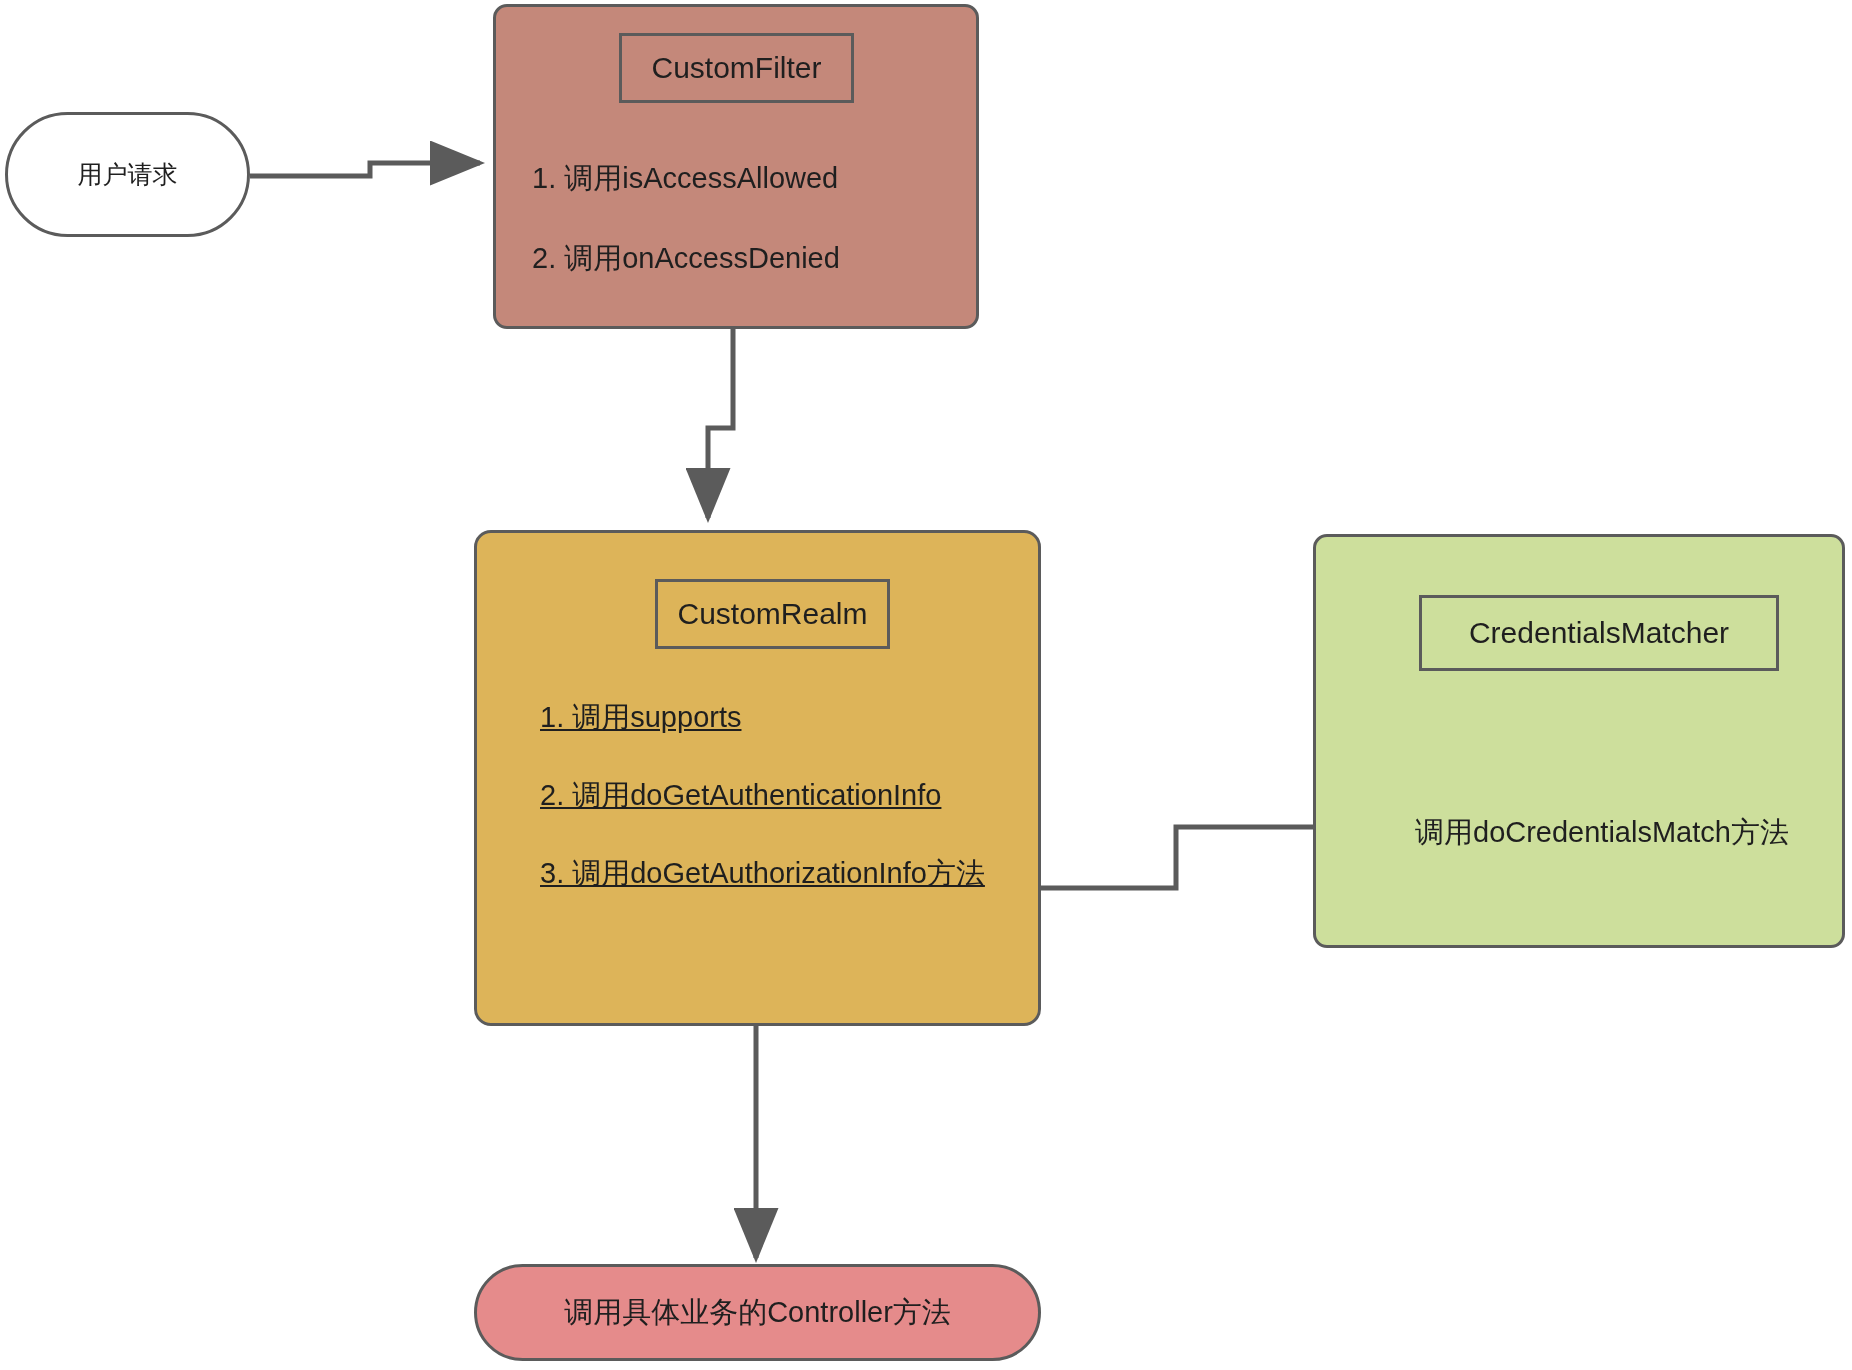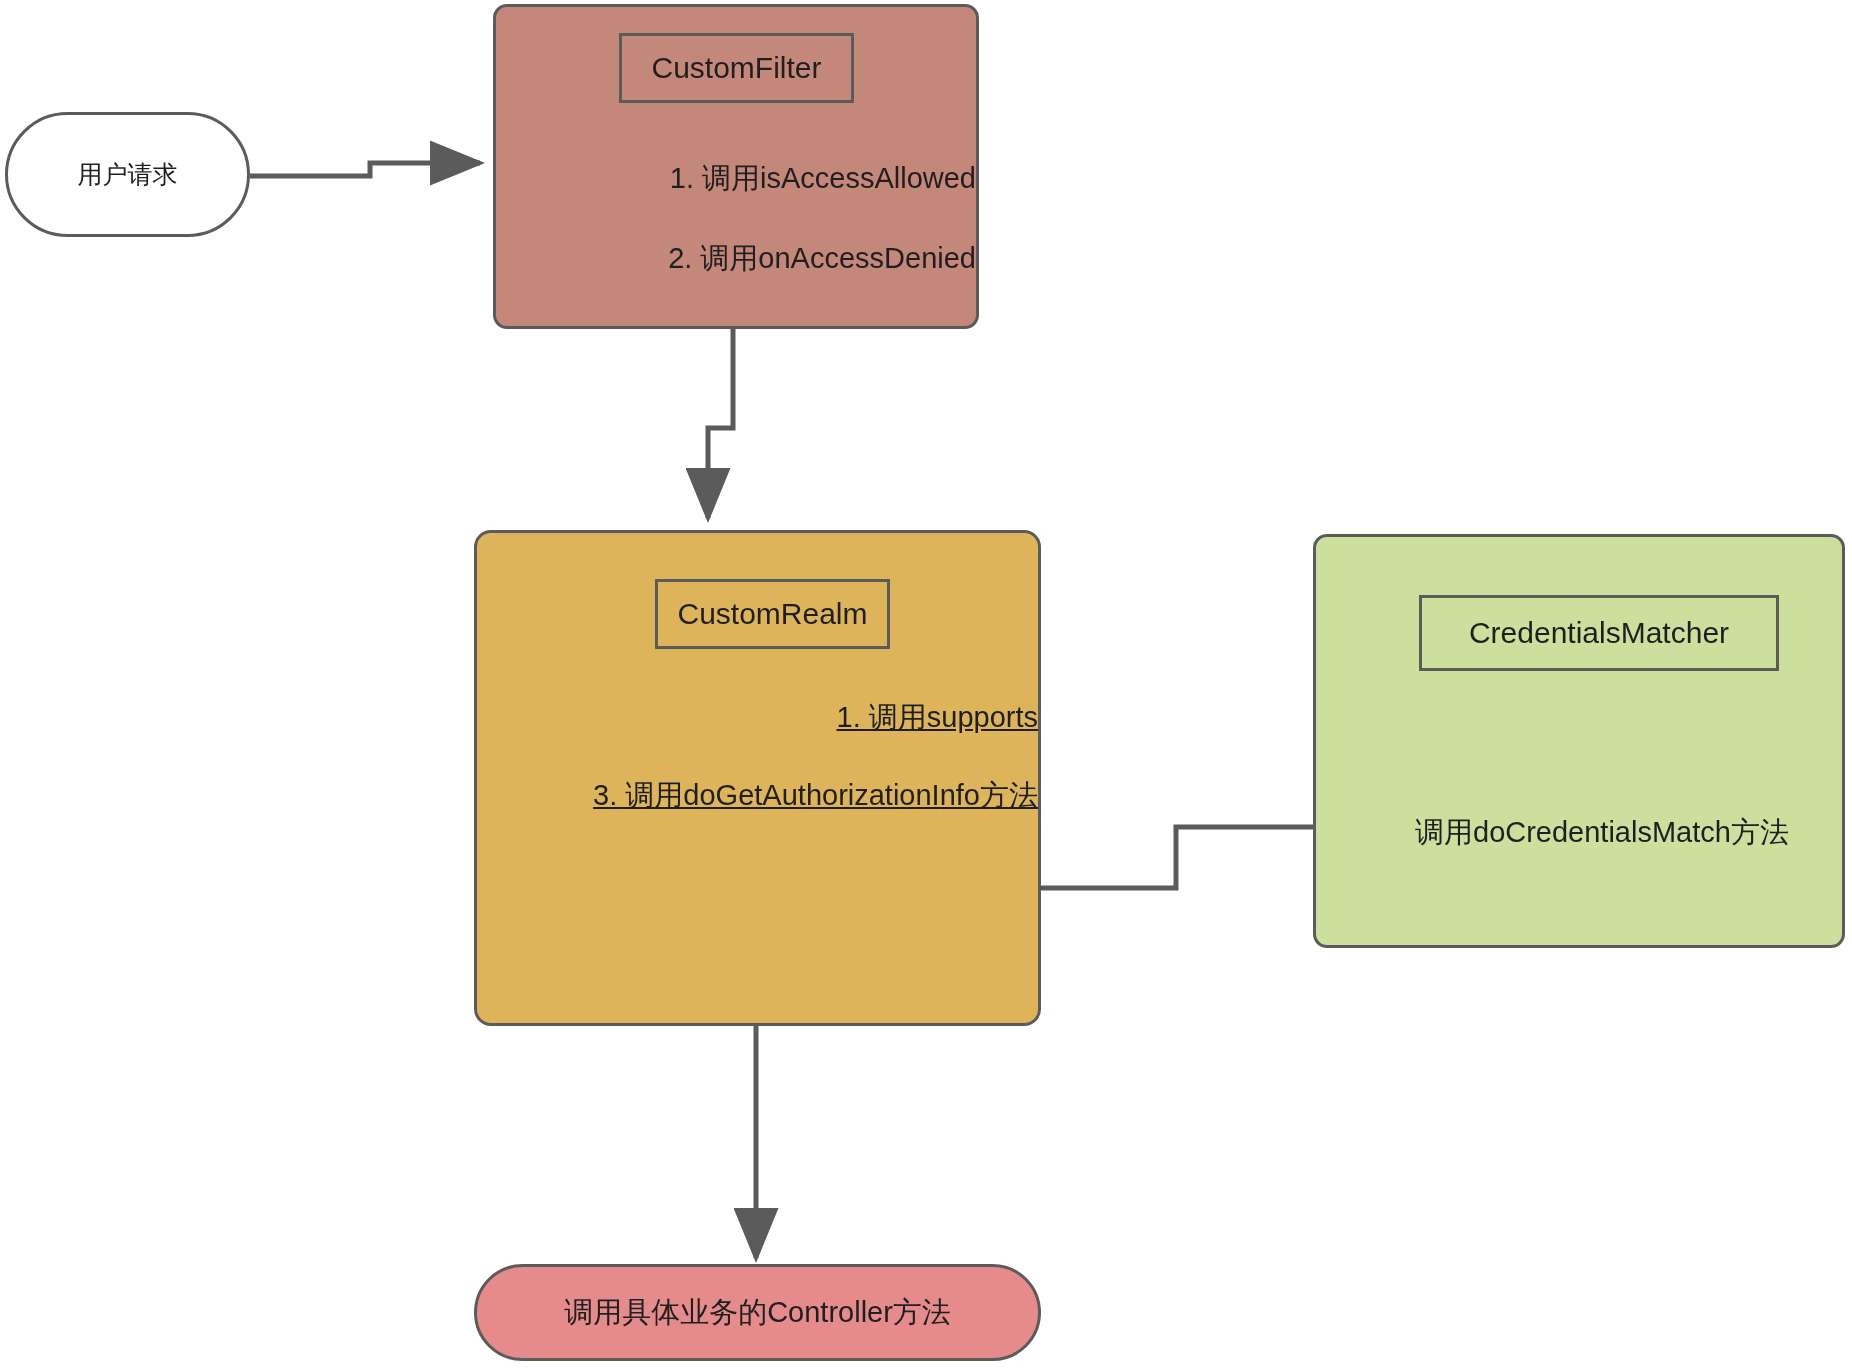"CustomFilter" .node { text-align: right -> none }
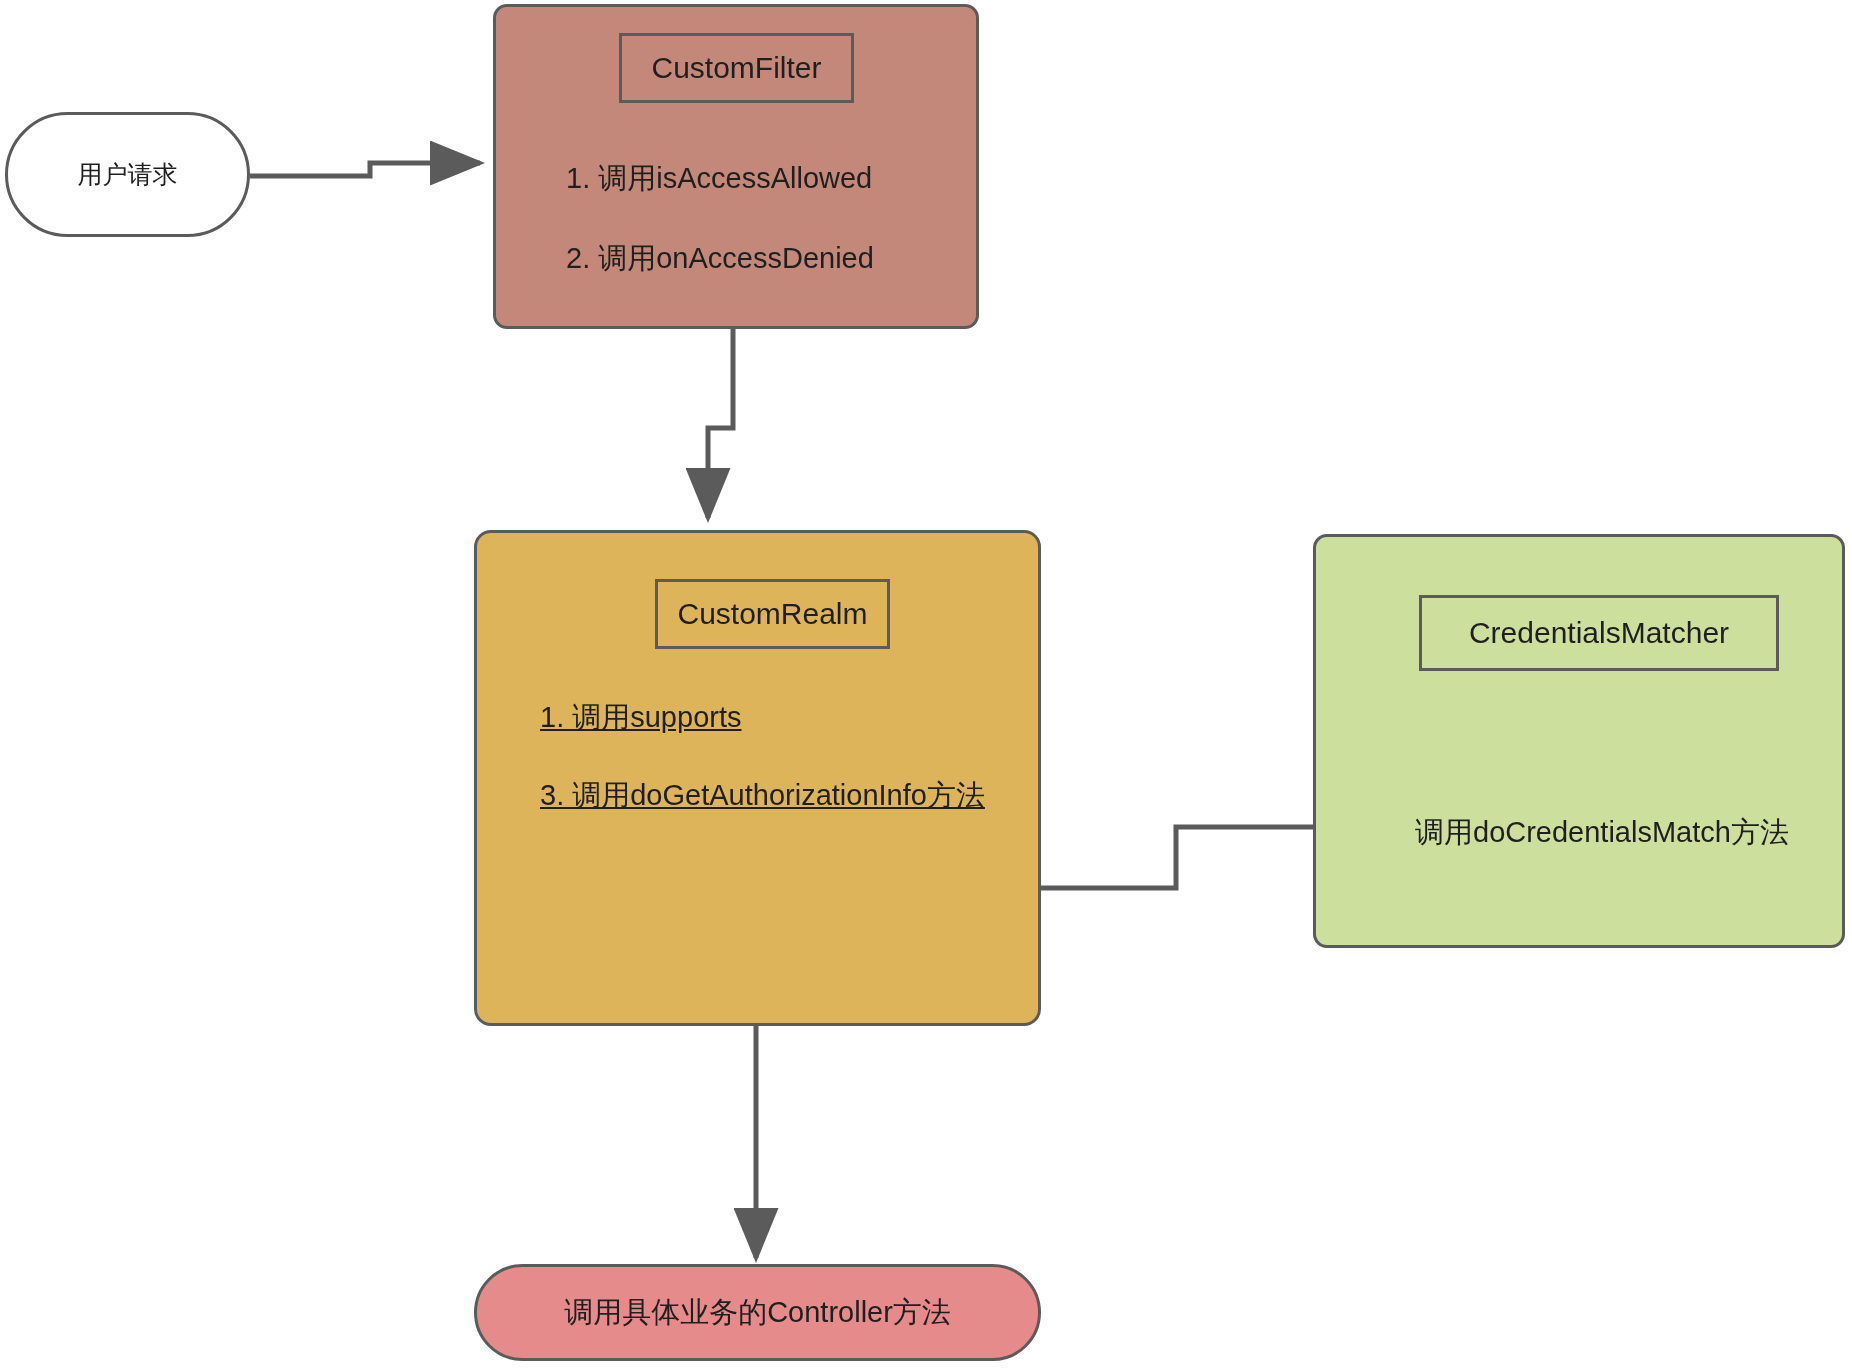"1. 调用isAccessAllowed" div.steps { margin-left: 34px -> none }
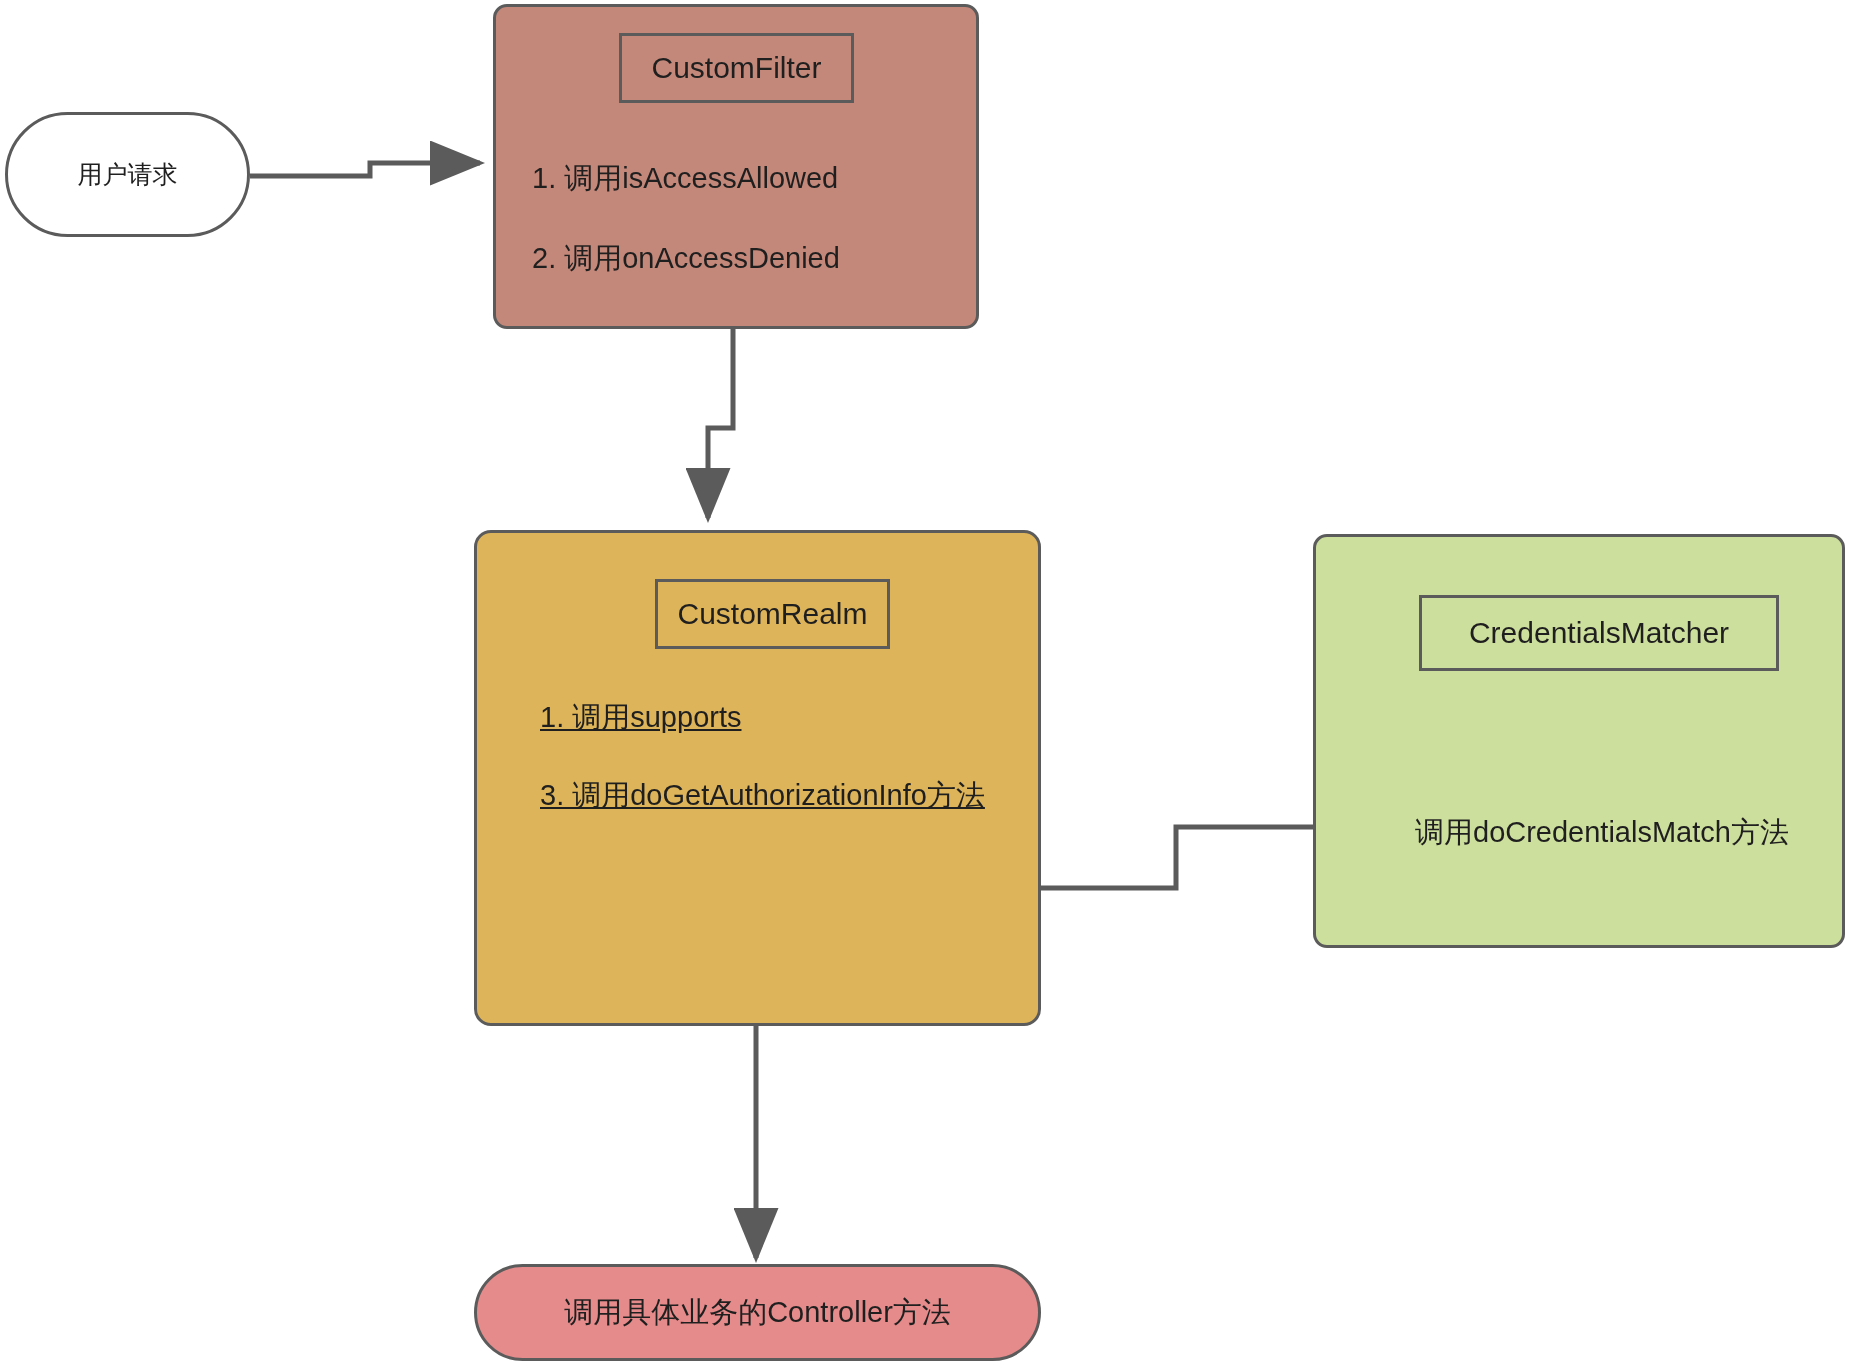"2. 调用doGetAuthenticationInfo" div.step { html: none -> <div>2. 调用doGetAuthenticationInfo</div> }
